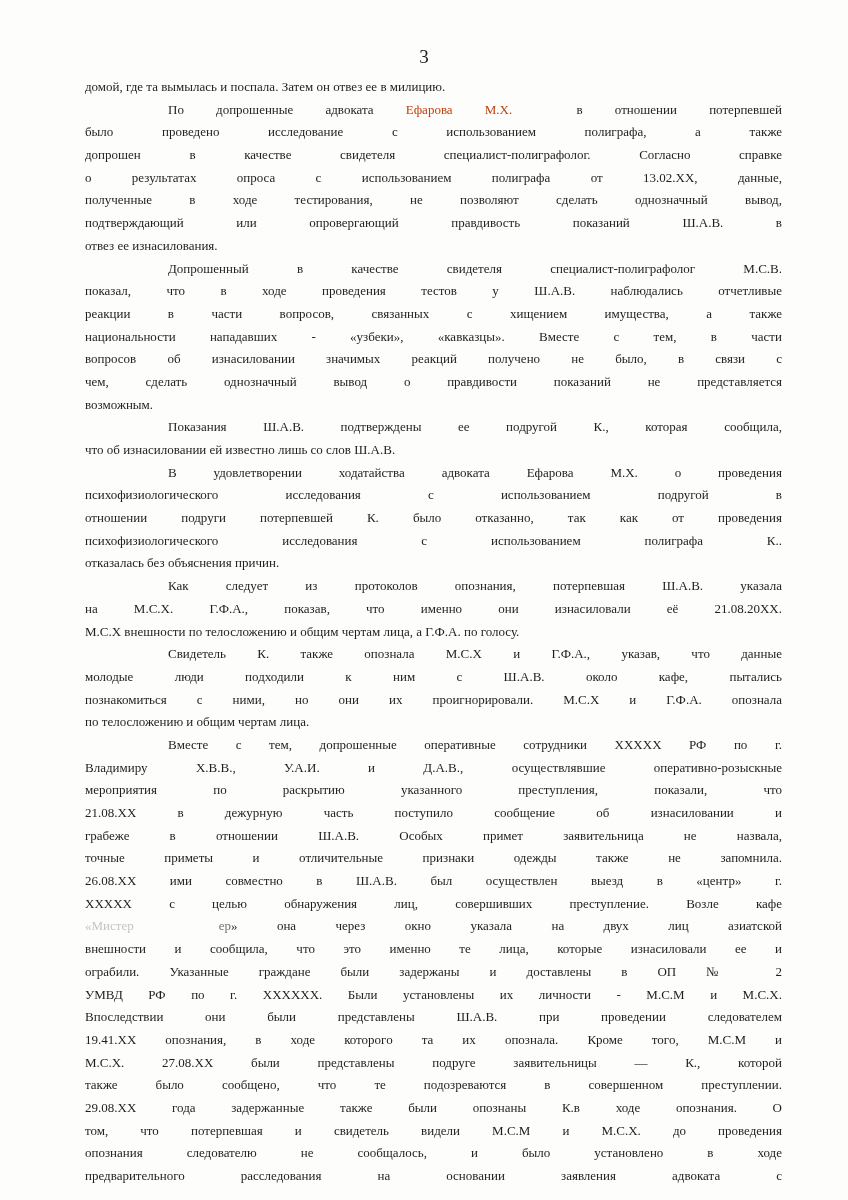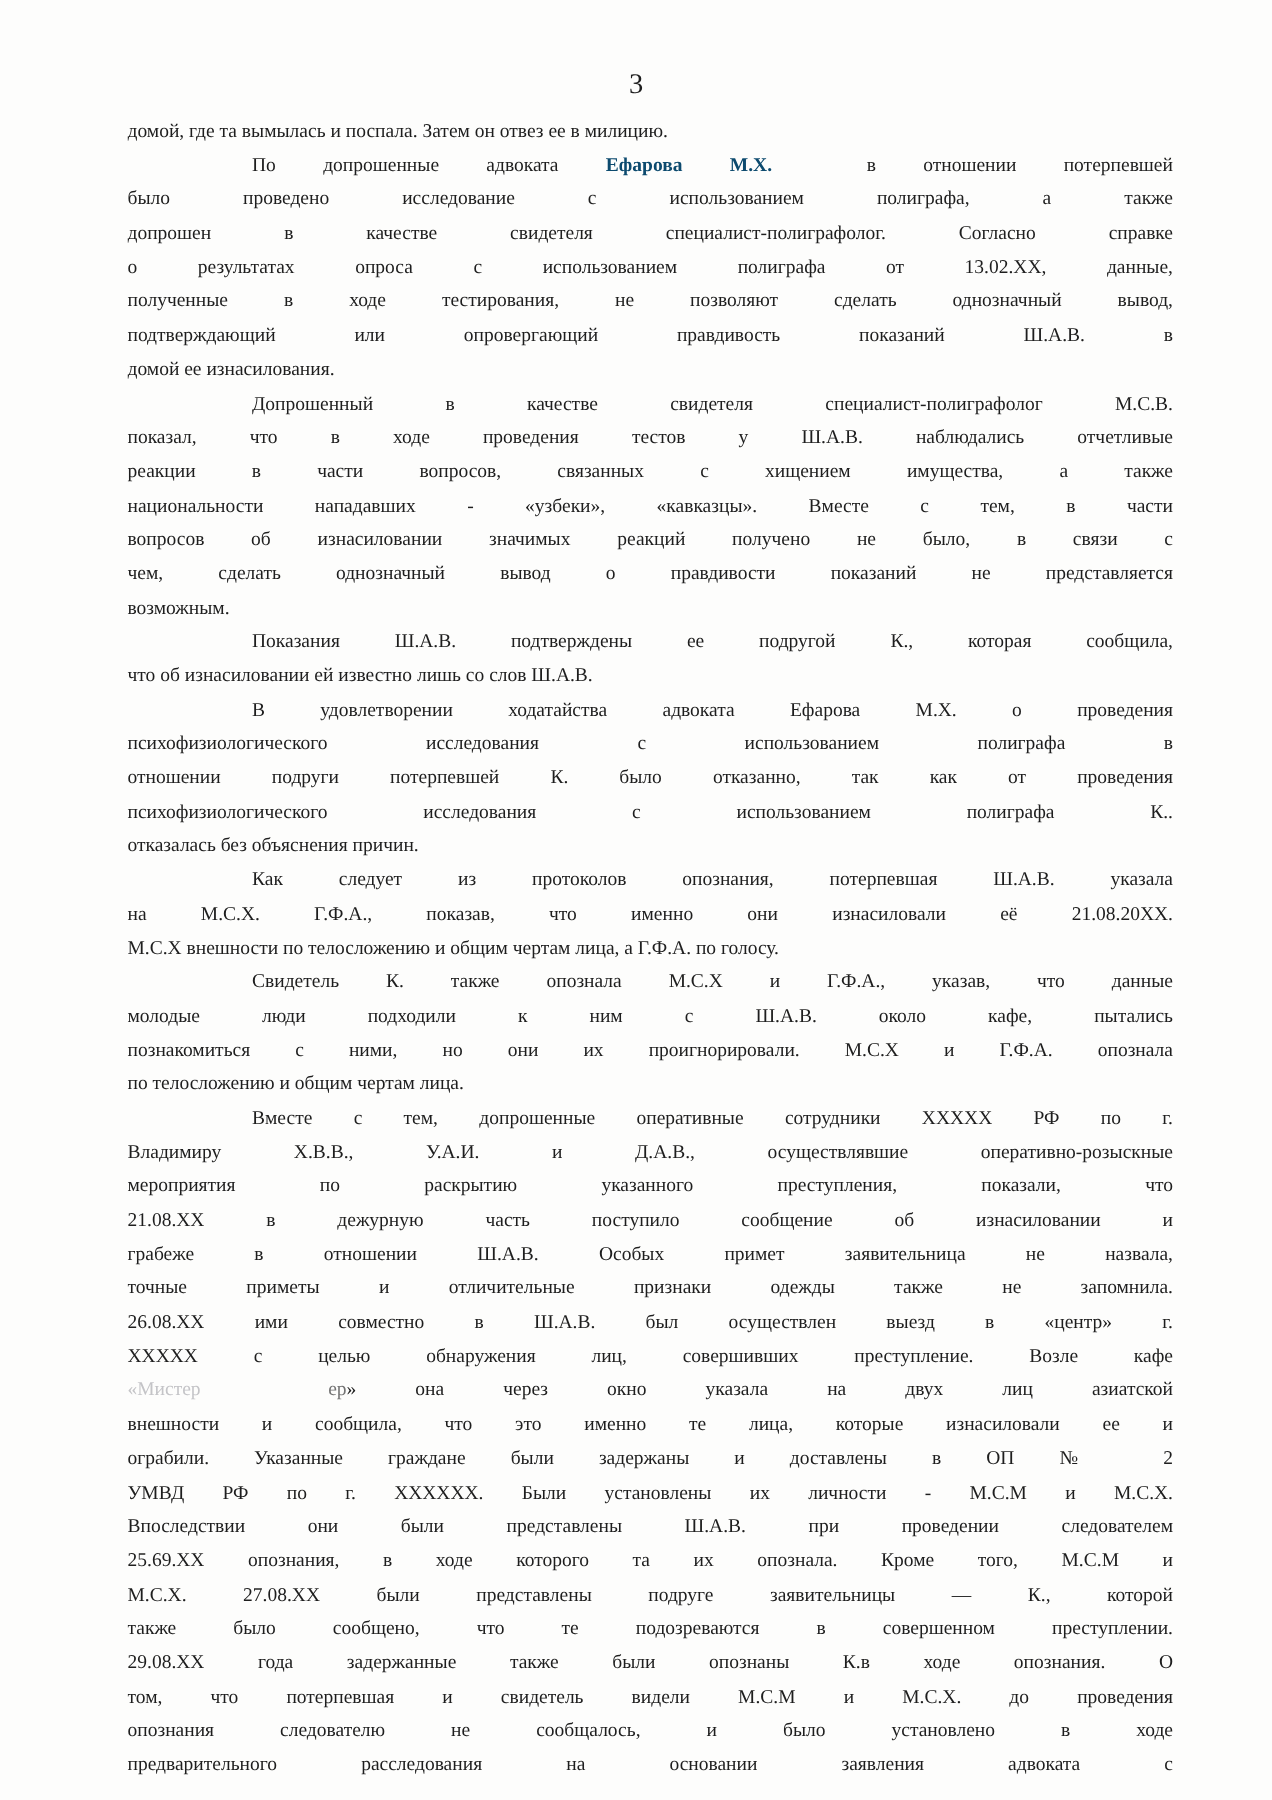"Ефарова М.Х." span.faded { color: #0c4a6e -> #c2410c; font-weight: bold -> none }
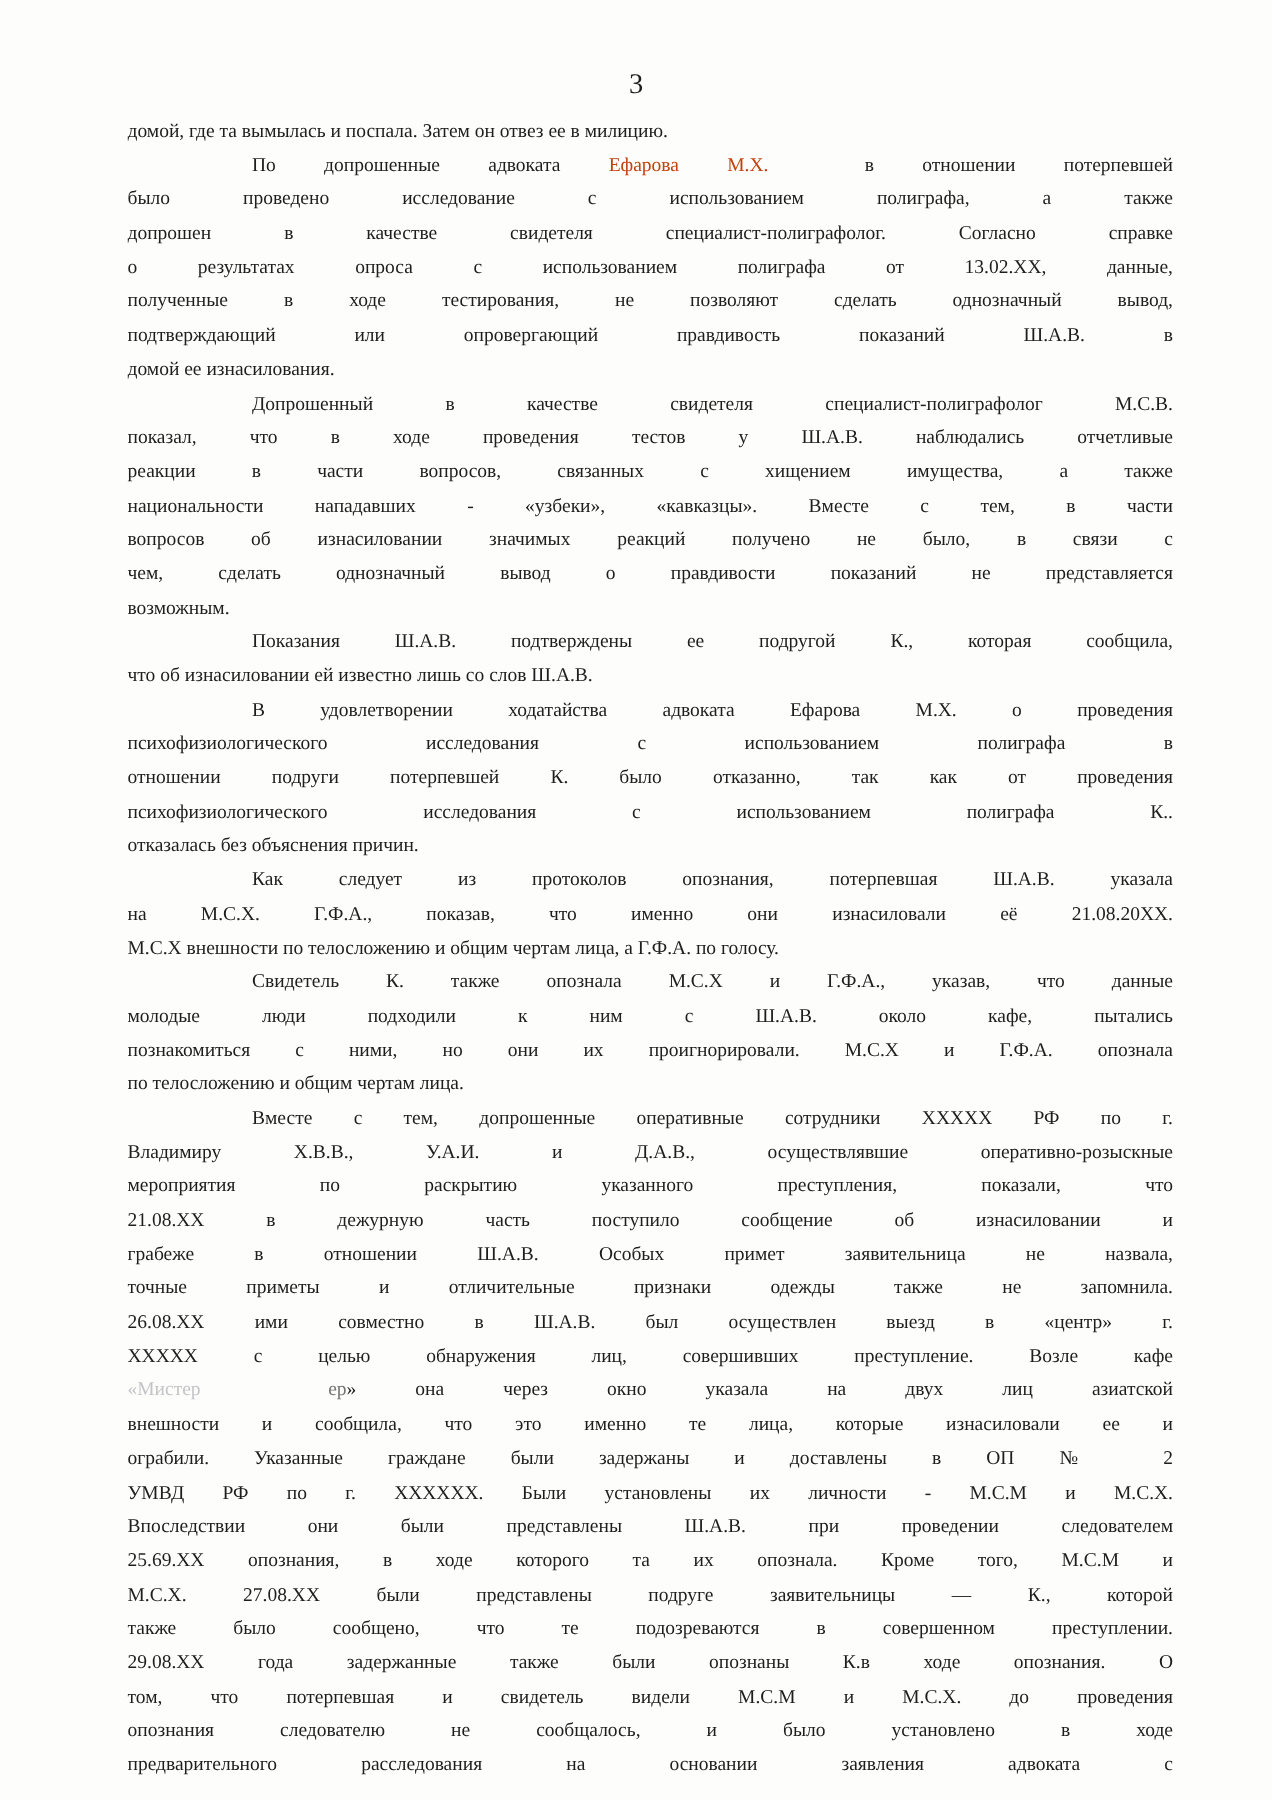"домой ее изнасилования." span { text: домой -> отвез }
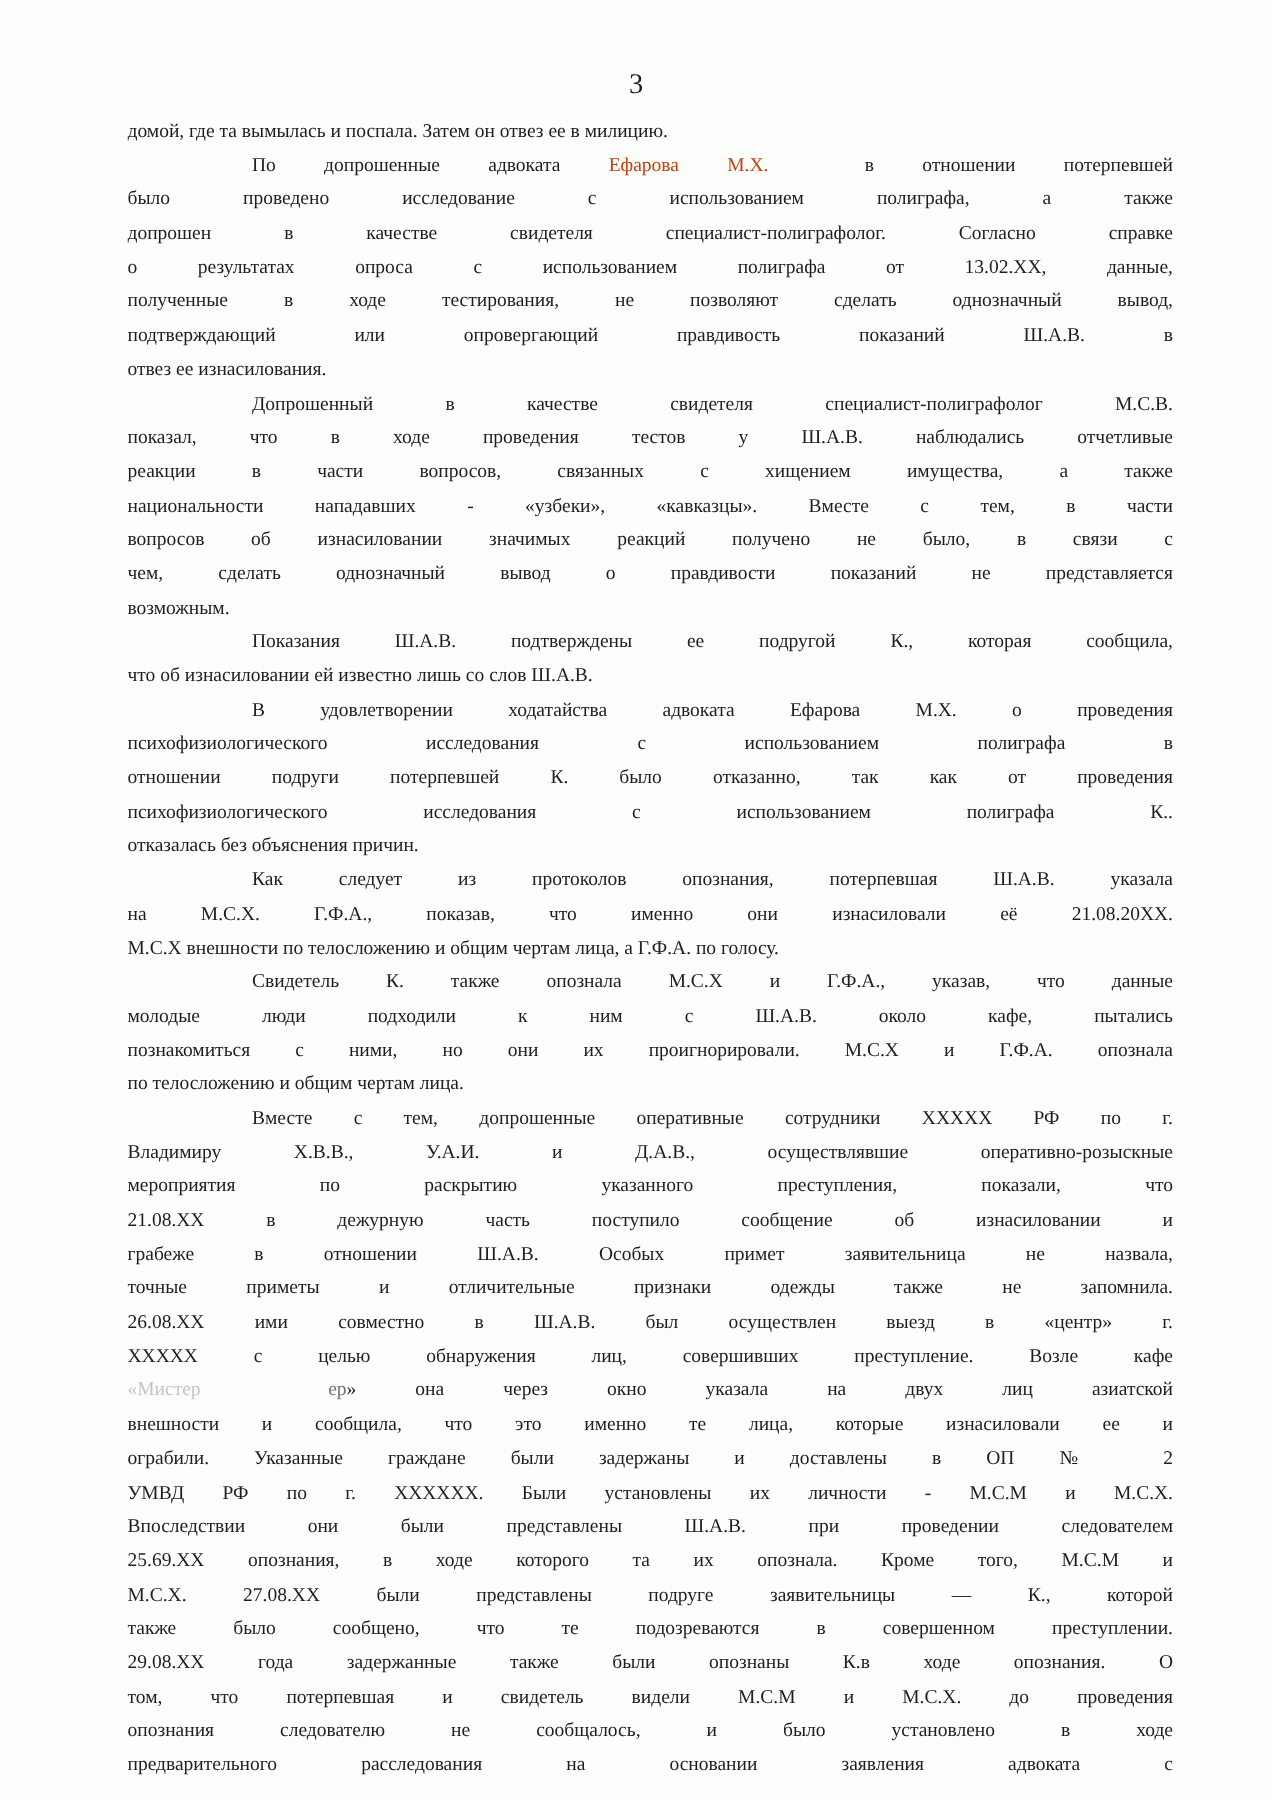"психофизиологического исследования с использованием полиграфа в" span { text: полиграфа -> подругой }
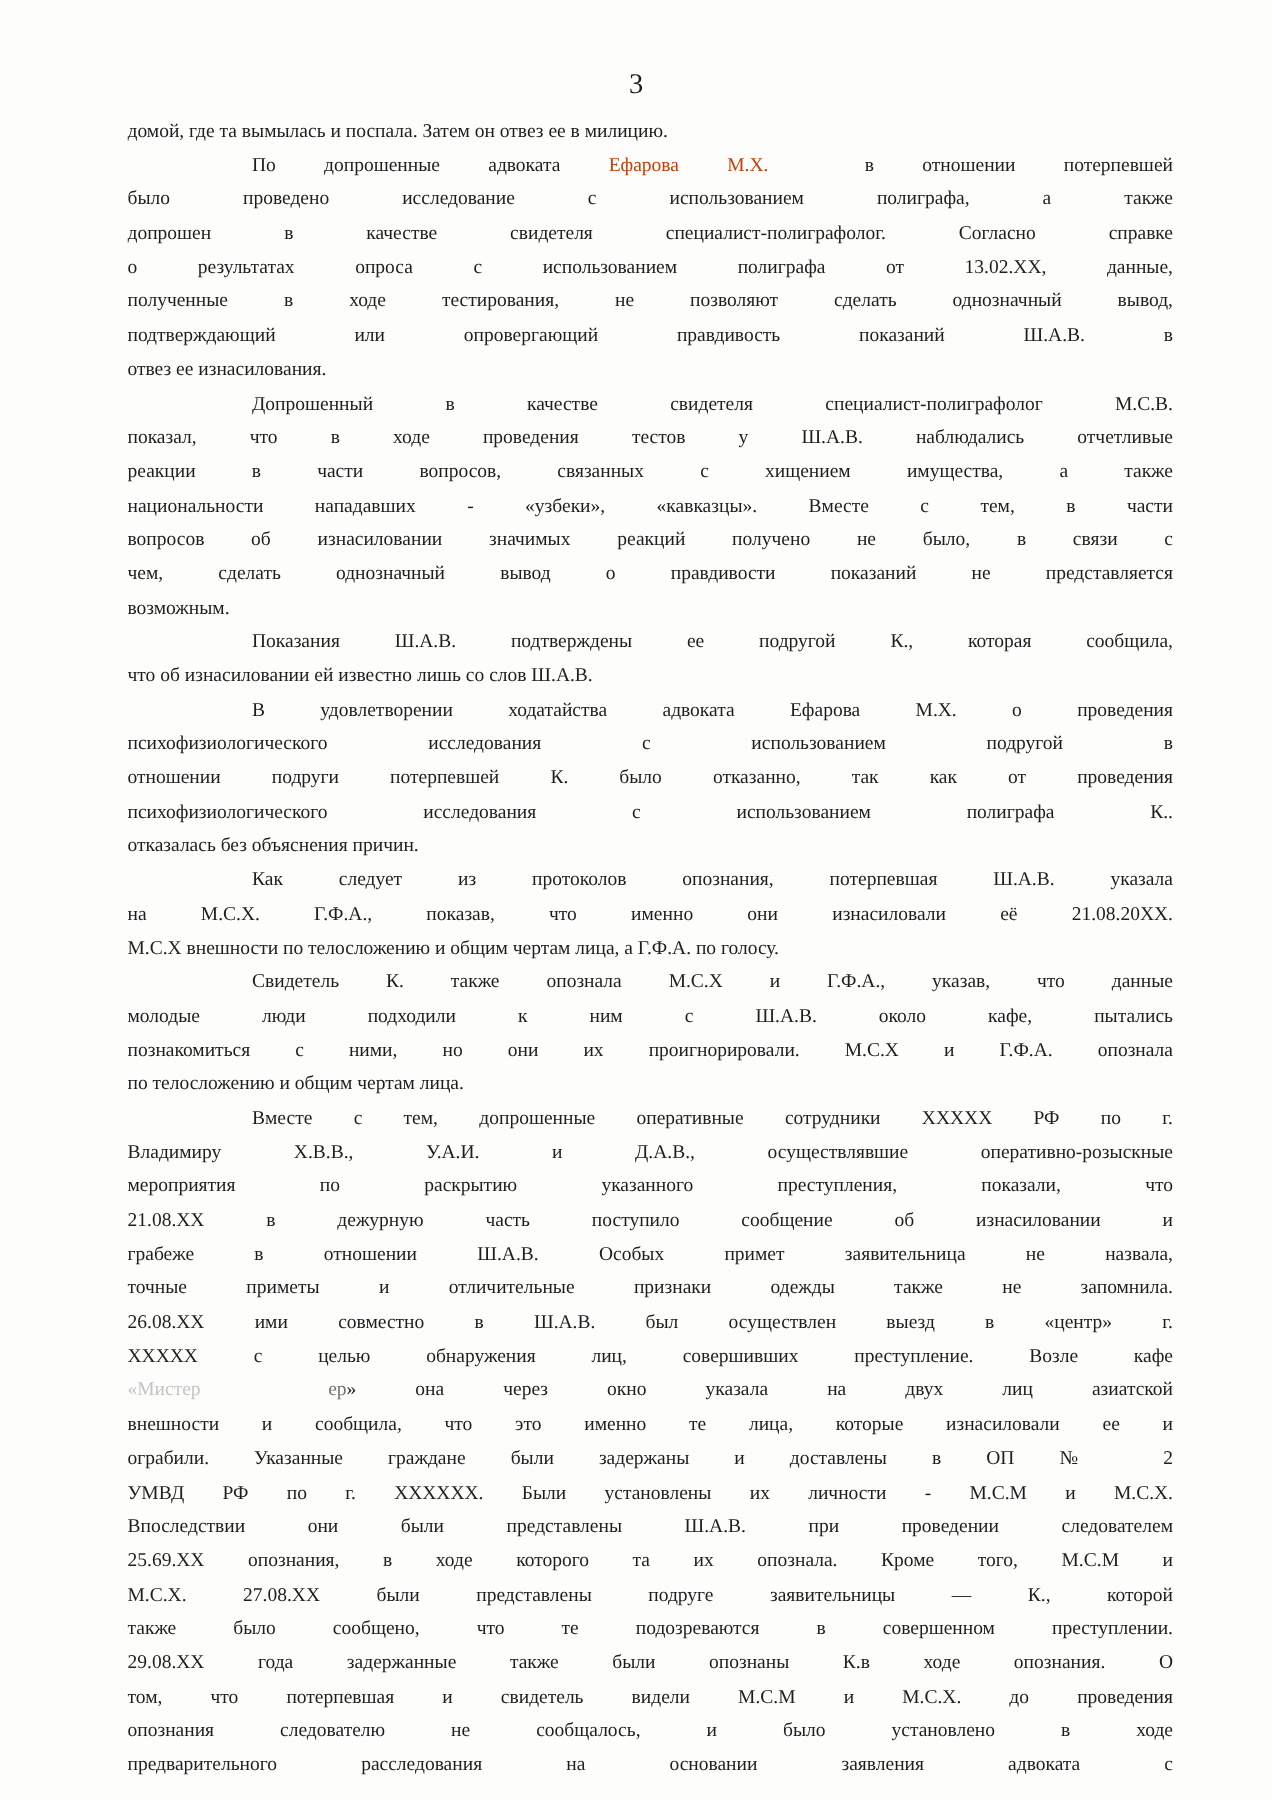"25.69.ХХ опознания, в ходе которого" span { text: 25.69.ХХ -> 19.41.ХХ }
